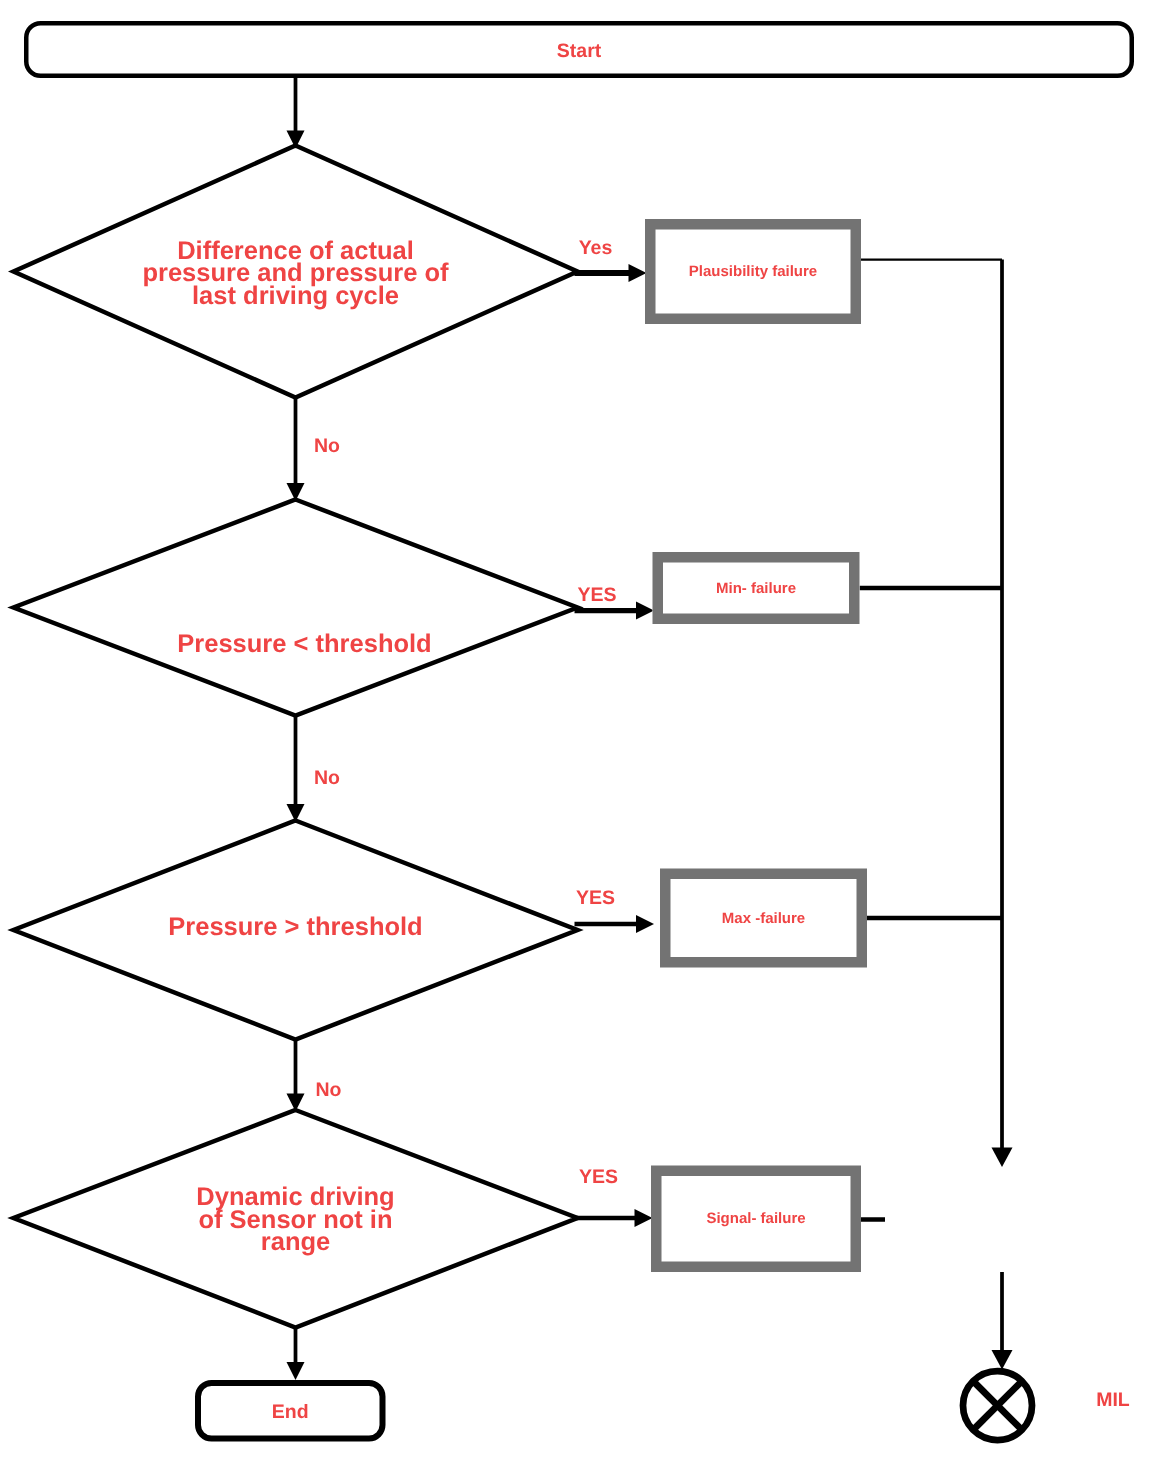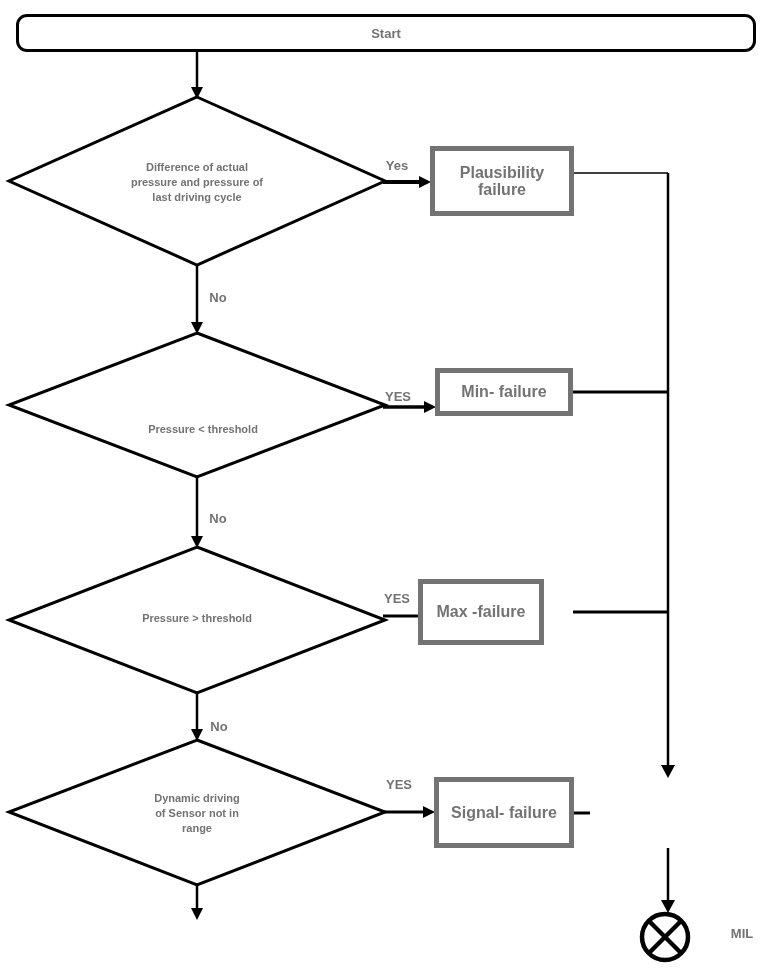"Start" .stage { color: #737373 -> #ef4444 }
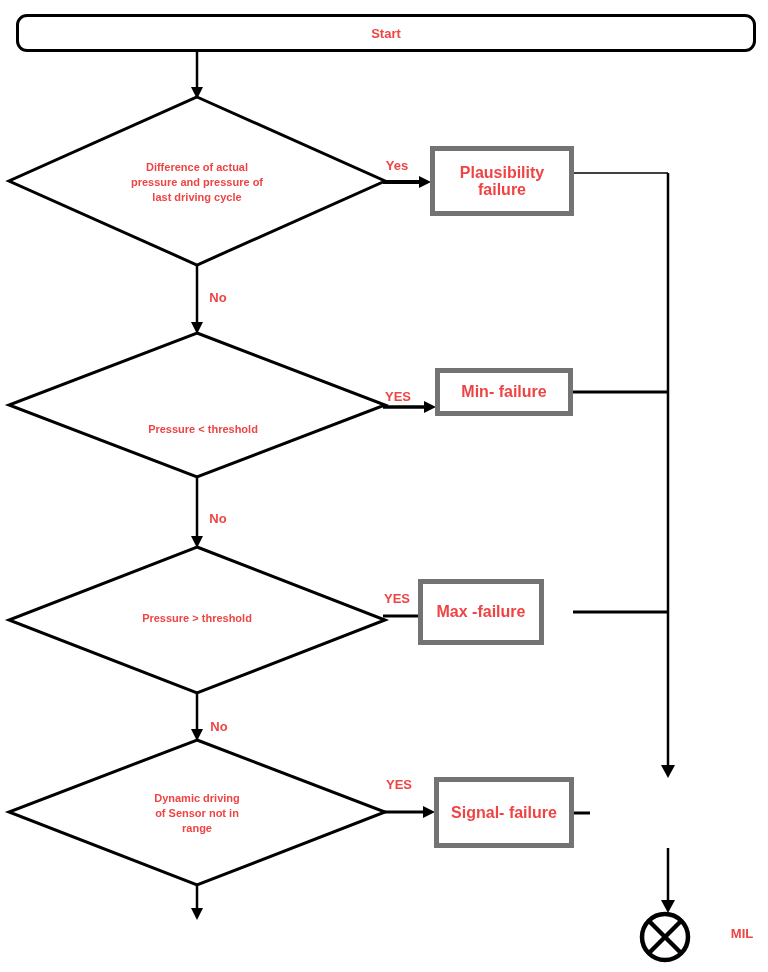"Difference of actual" .dlabel { font-size: 11px -> 17px }
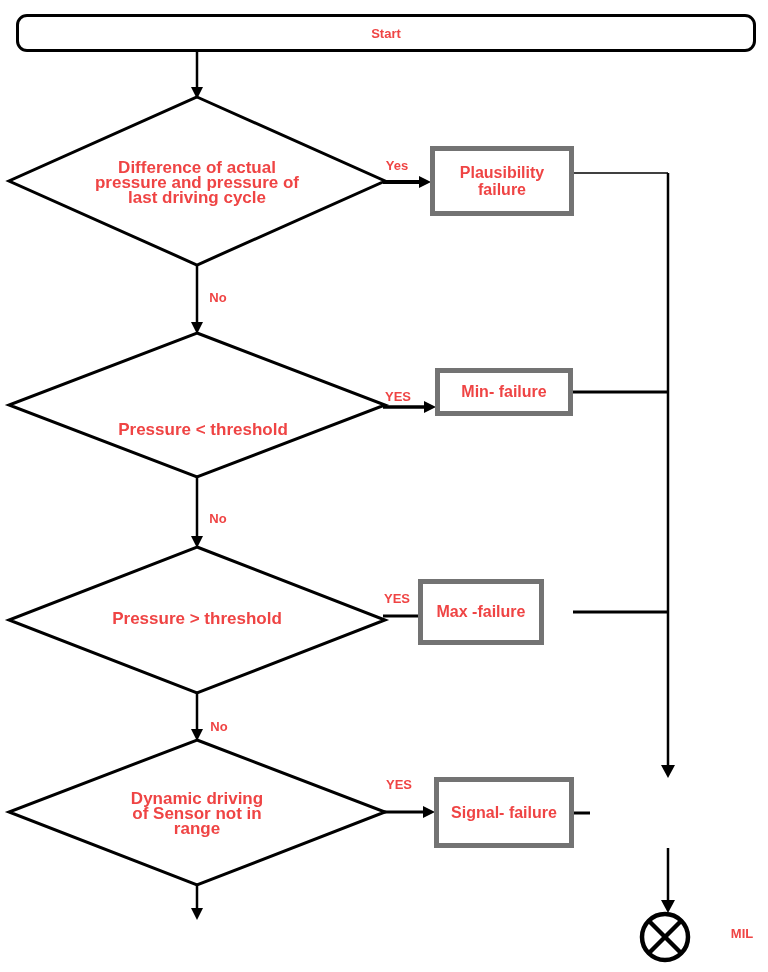"Plausibility failure" .process-thick { border: 5px solid #737373 -> 7px solid #737373; font-size: 16px -> 10px }
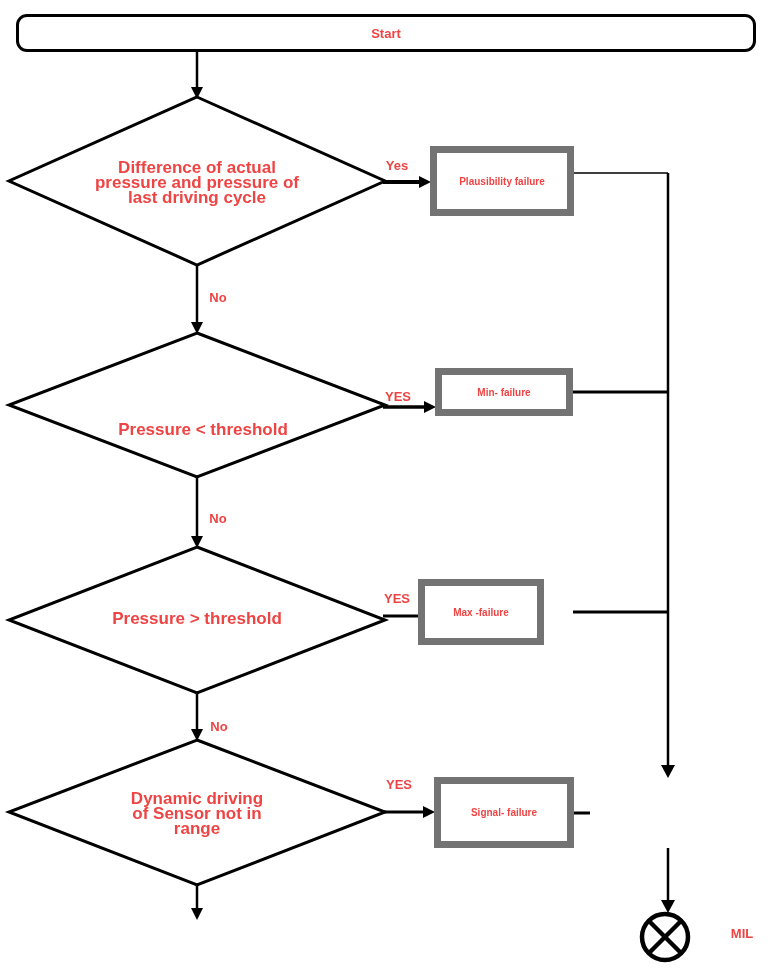"Max -failure" div.node { left: 418px -> 440px; width: 126px -> 138px }
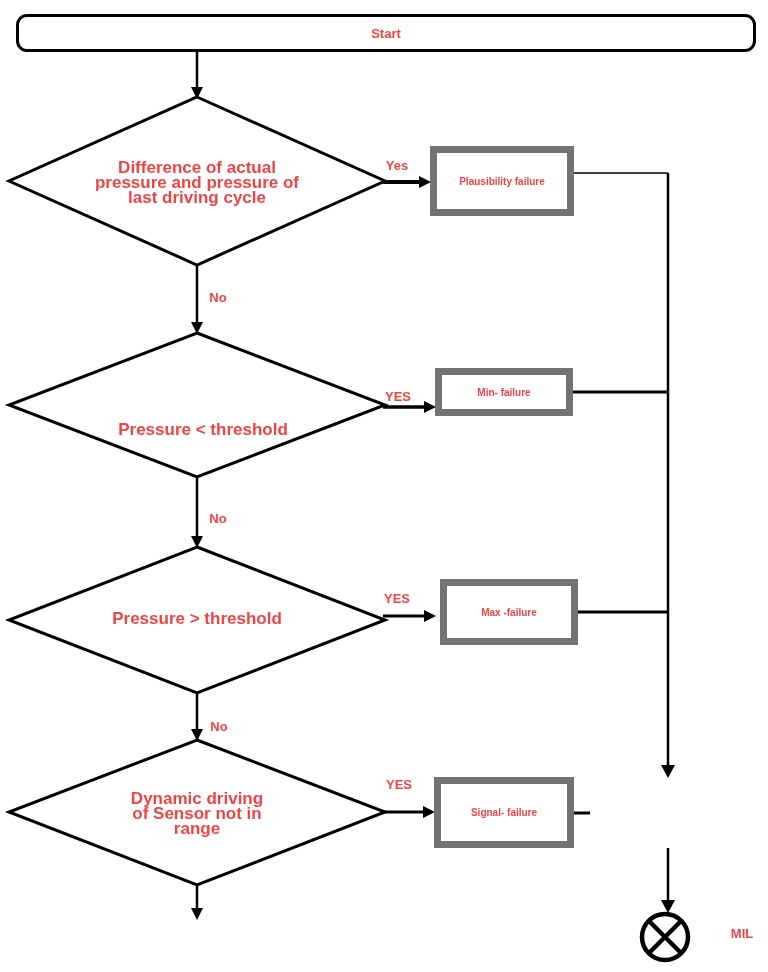"End" div.node { html: none -> <div> <span>End</span> </div> }
